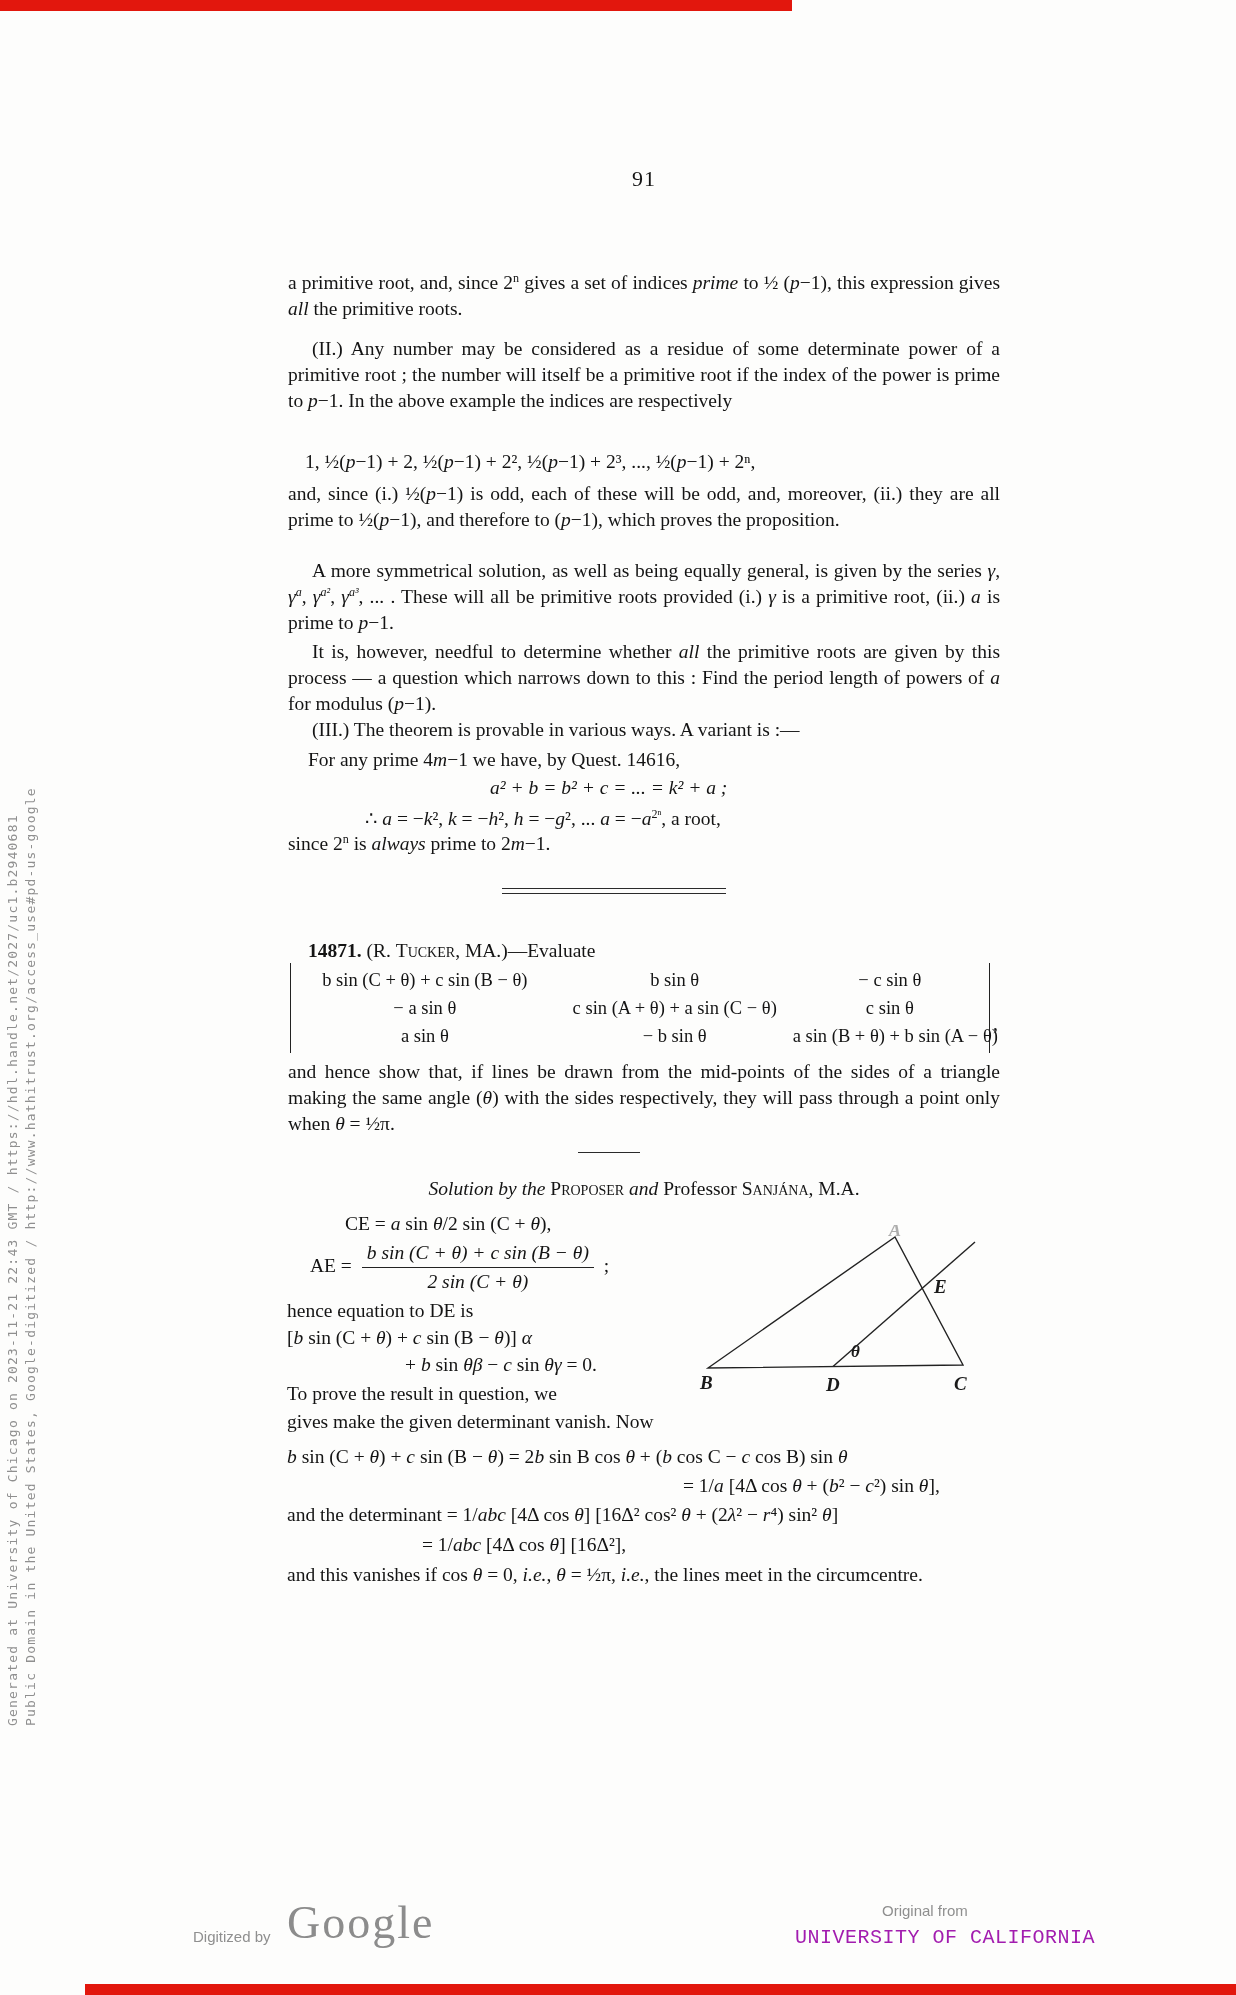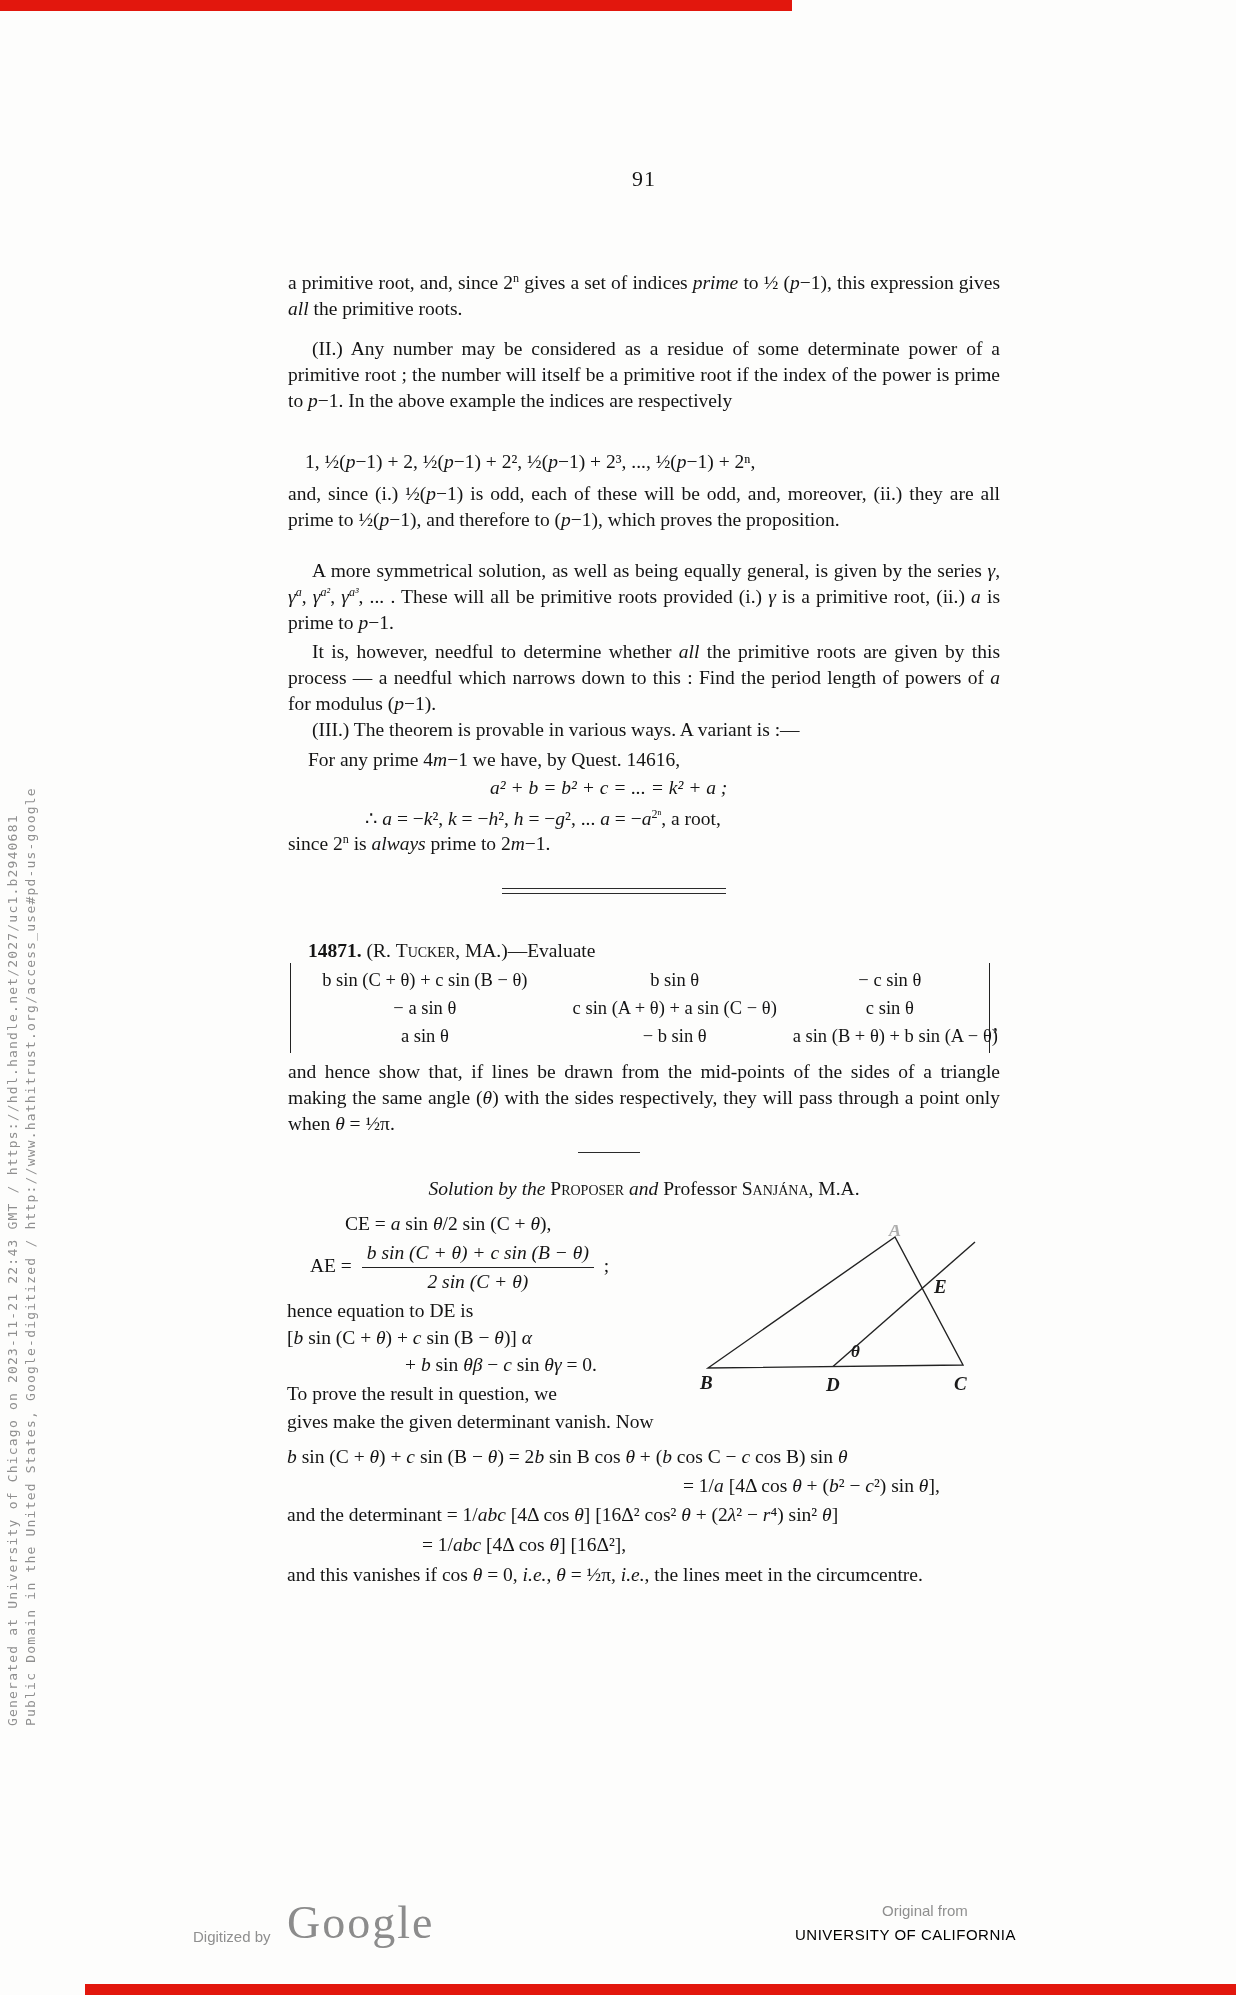"the primitive roots are given" span { text: needful -> question }
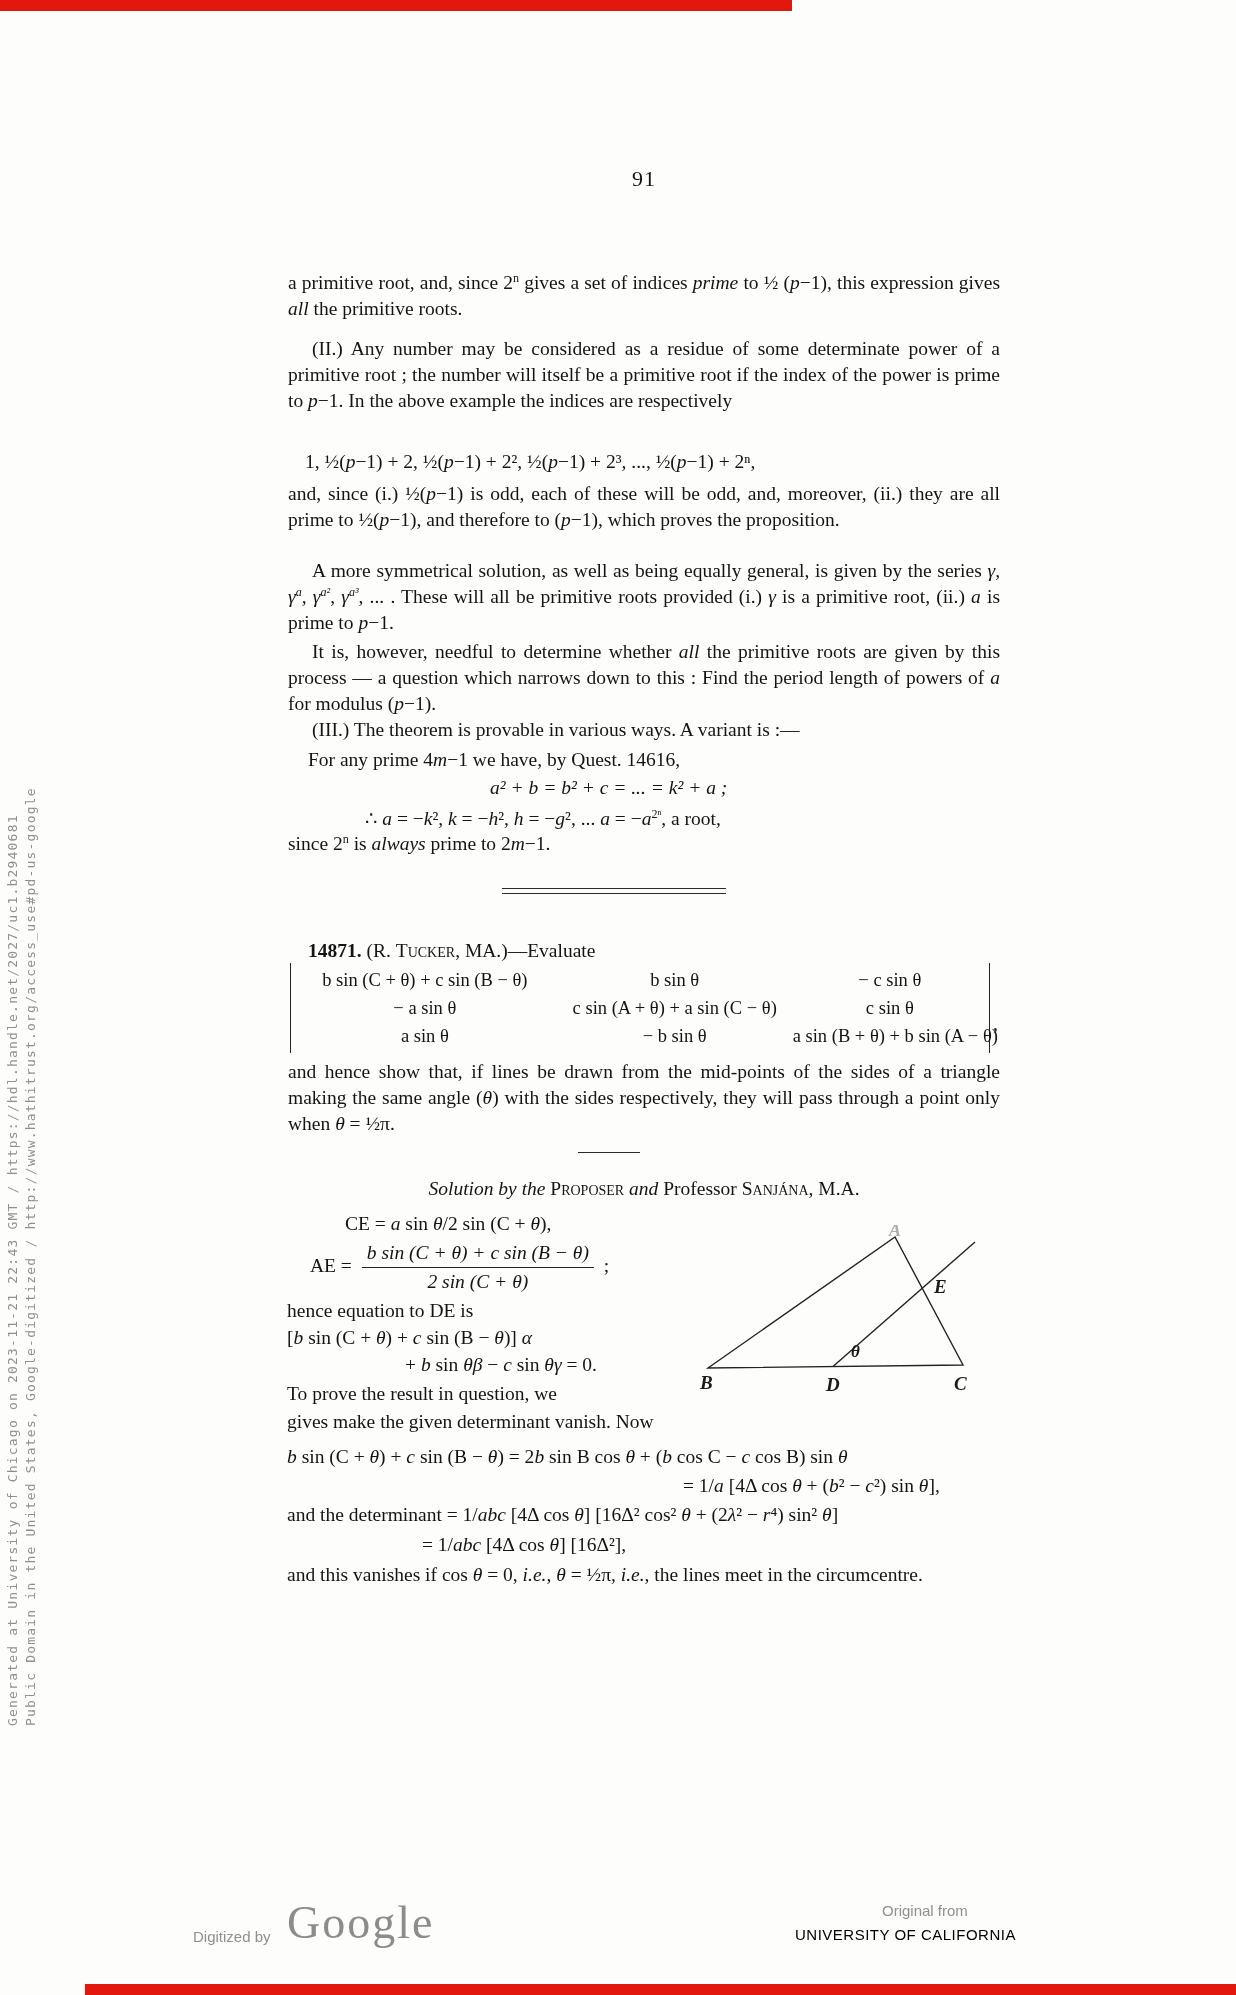"UNIVERSITY OF CALIFORNIA" .institution { color: #000000 -> #a21caf; font-family: Liberation Sans, sans-serif -> Liberation Mono, monospace; font-size: 15px -> 20px }
